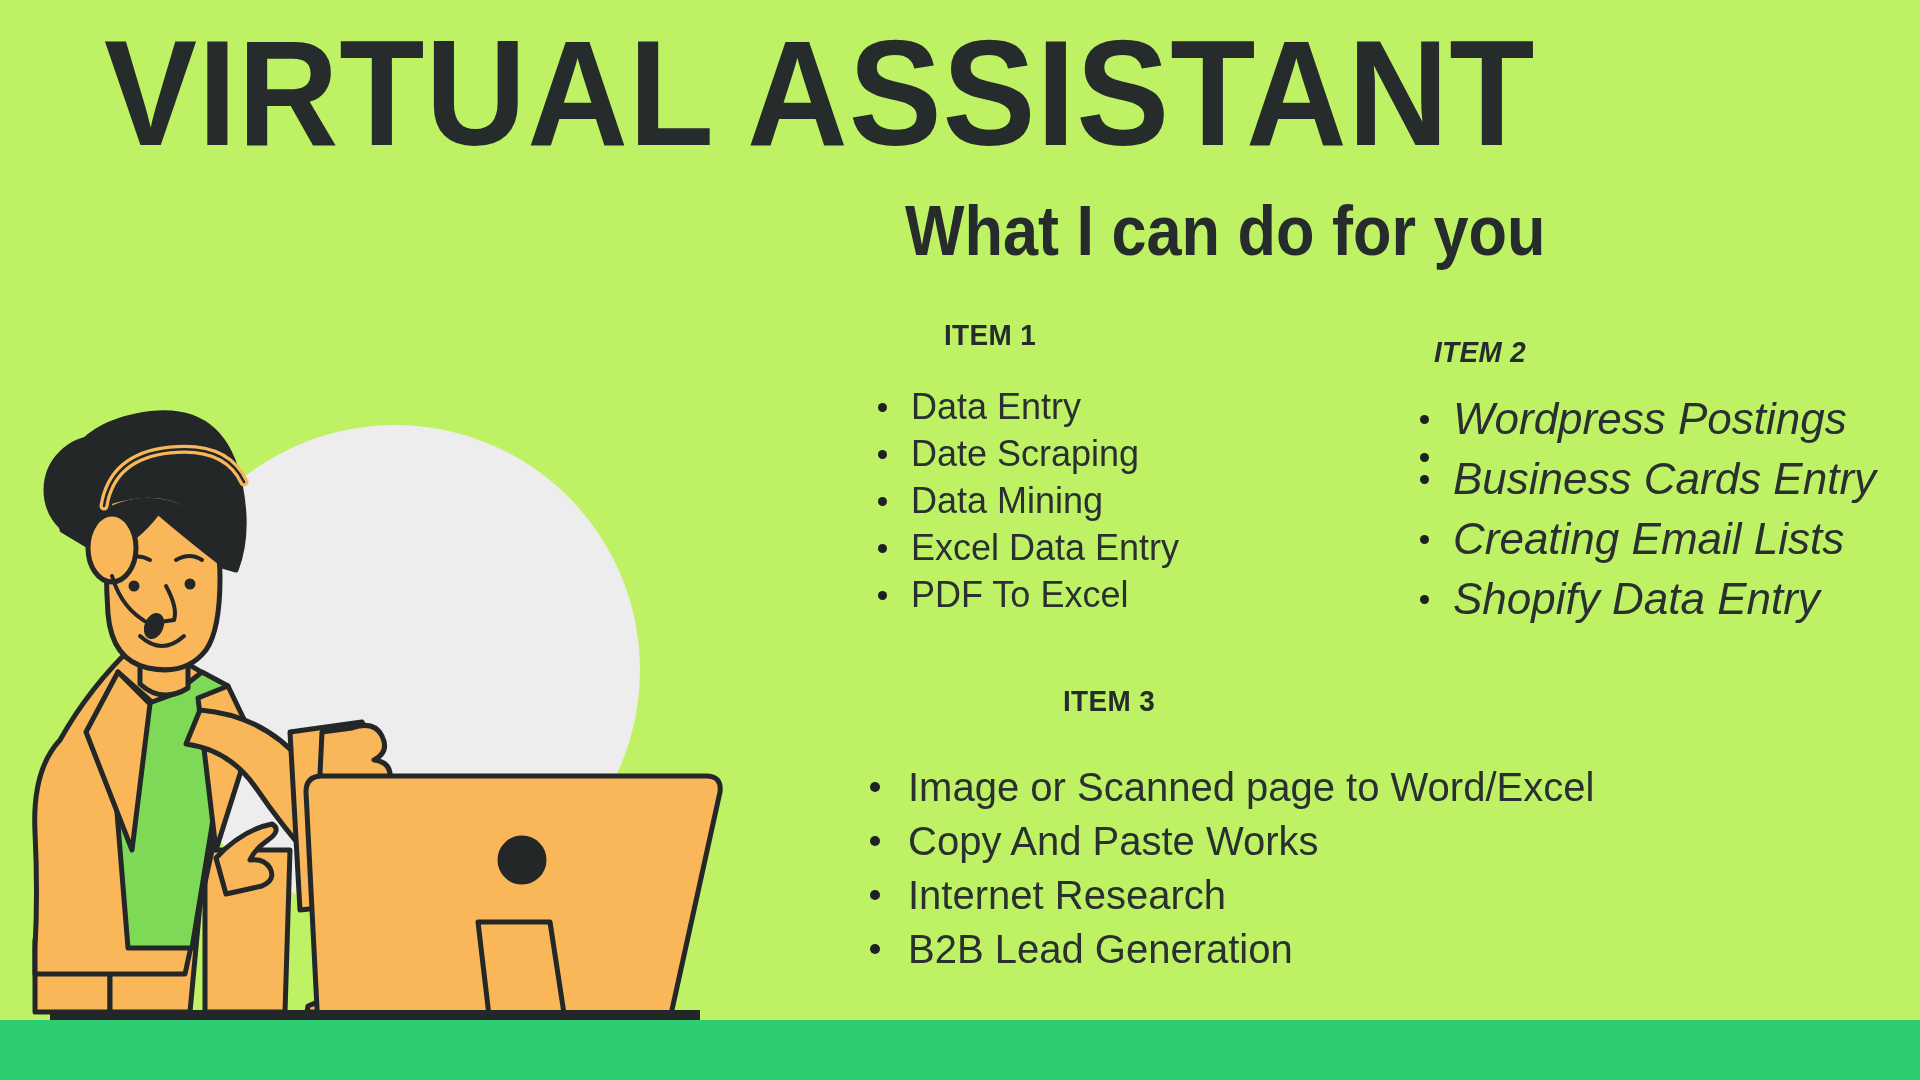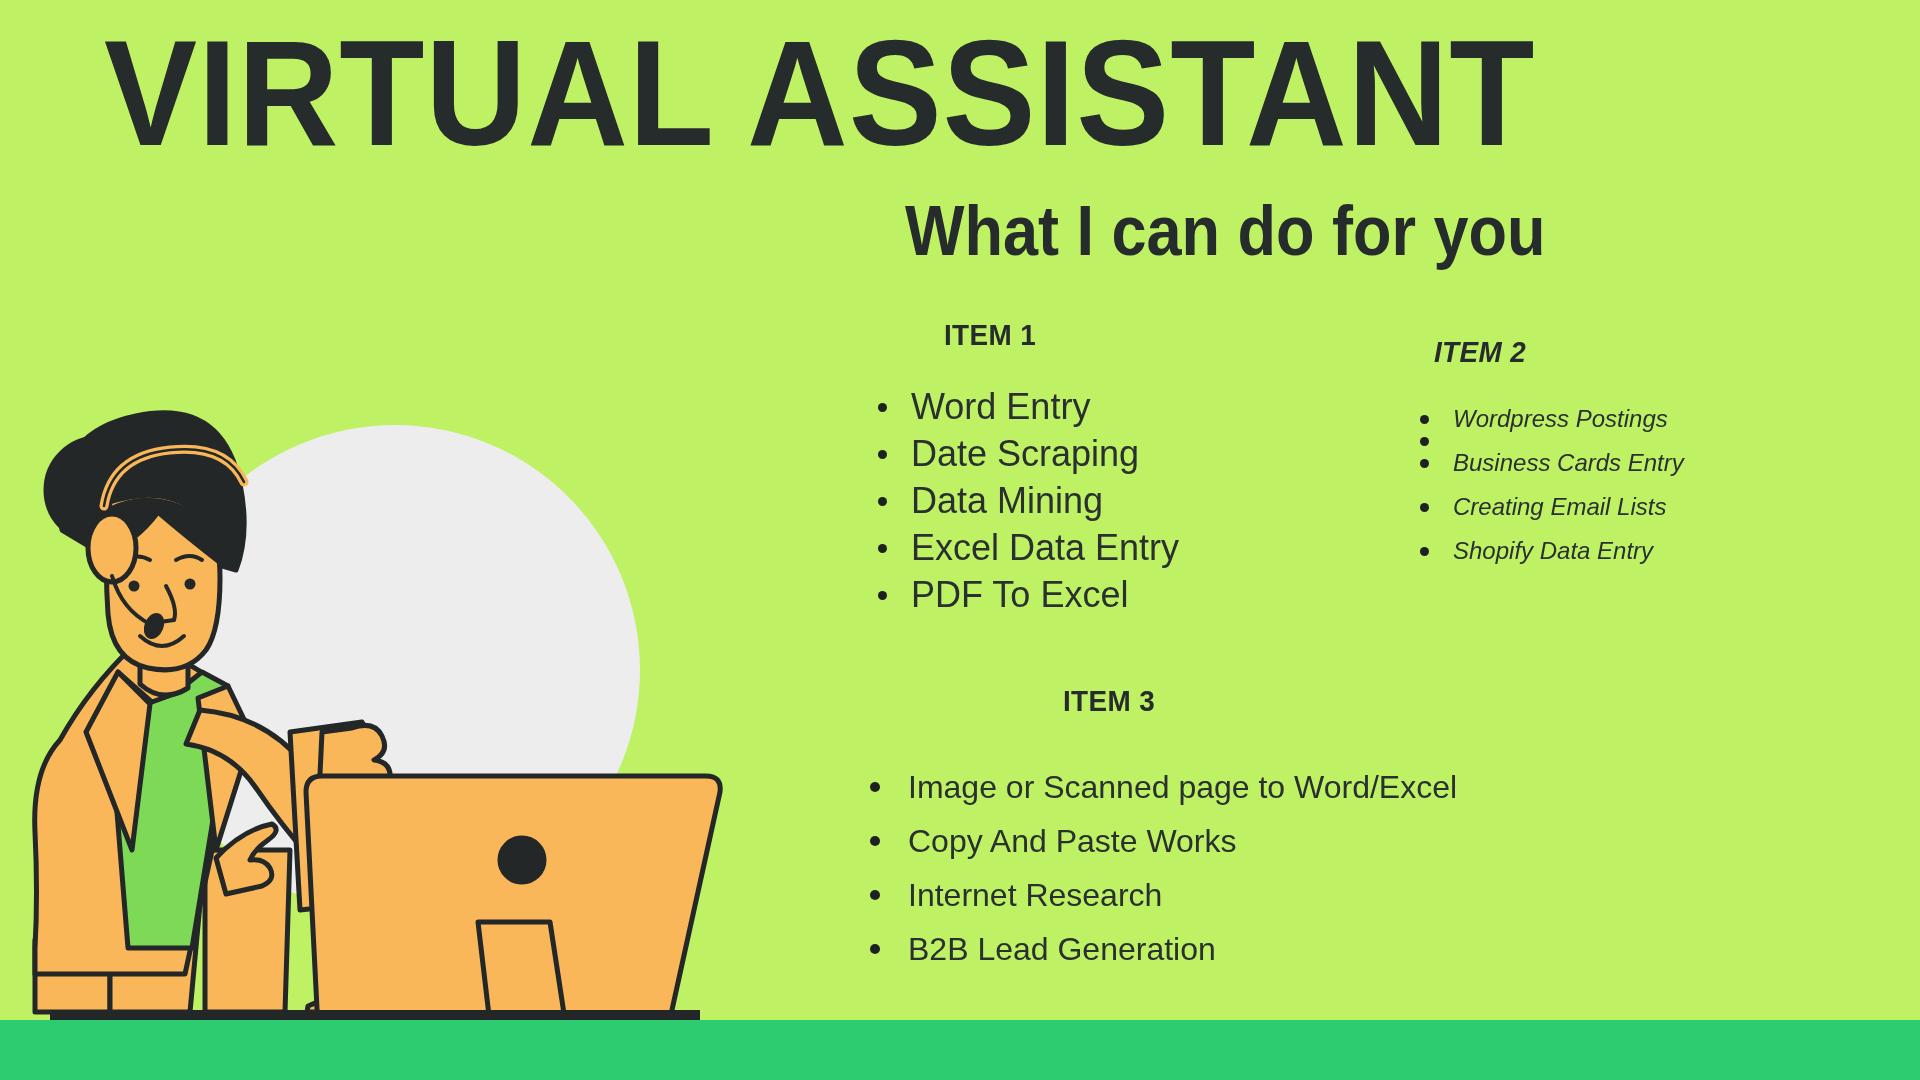"Word Entry" span.txt { text: Word -> Data }
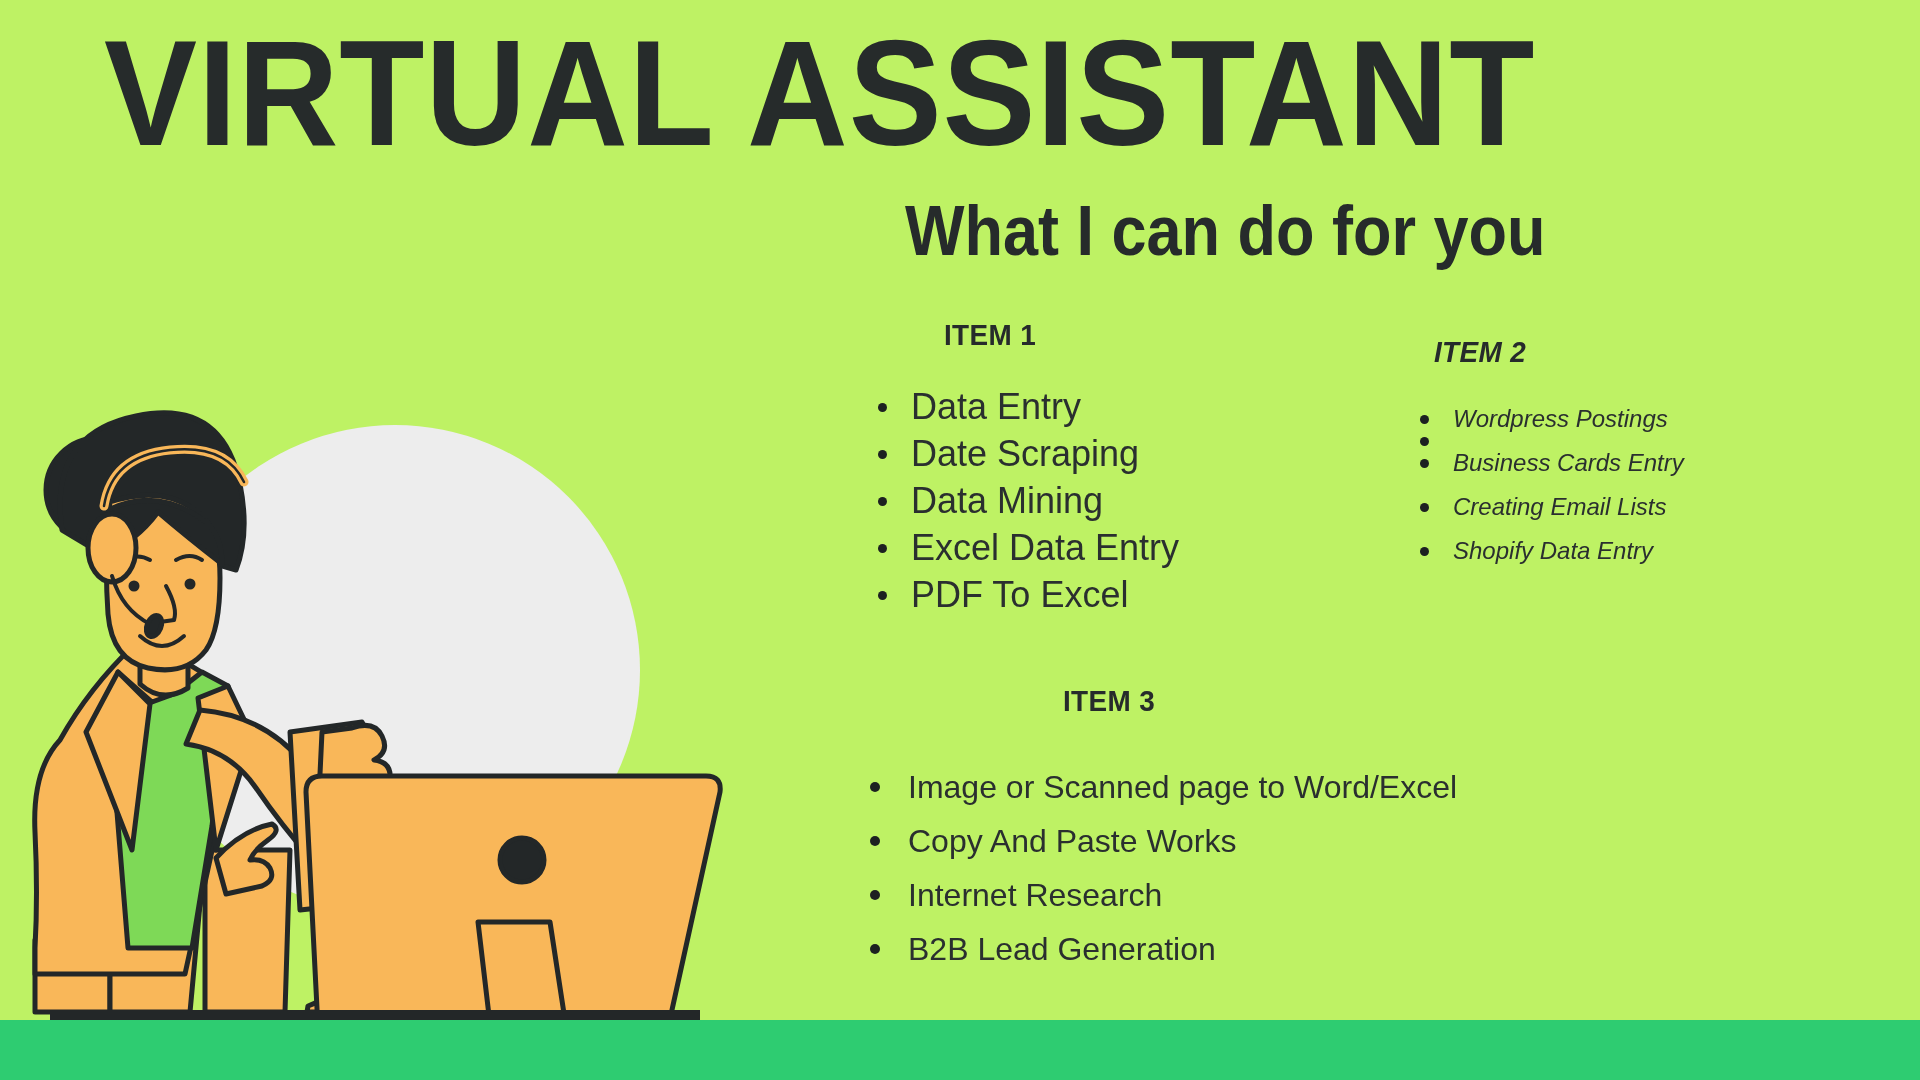"Wordpress Postings" #block2 .item-list li { font-size: 24px -> 44px; margin-top: none -> 16px }
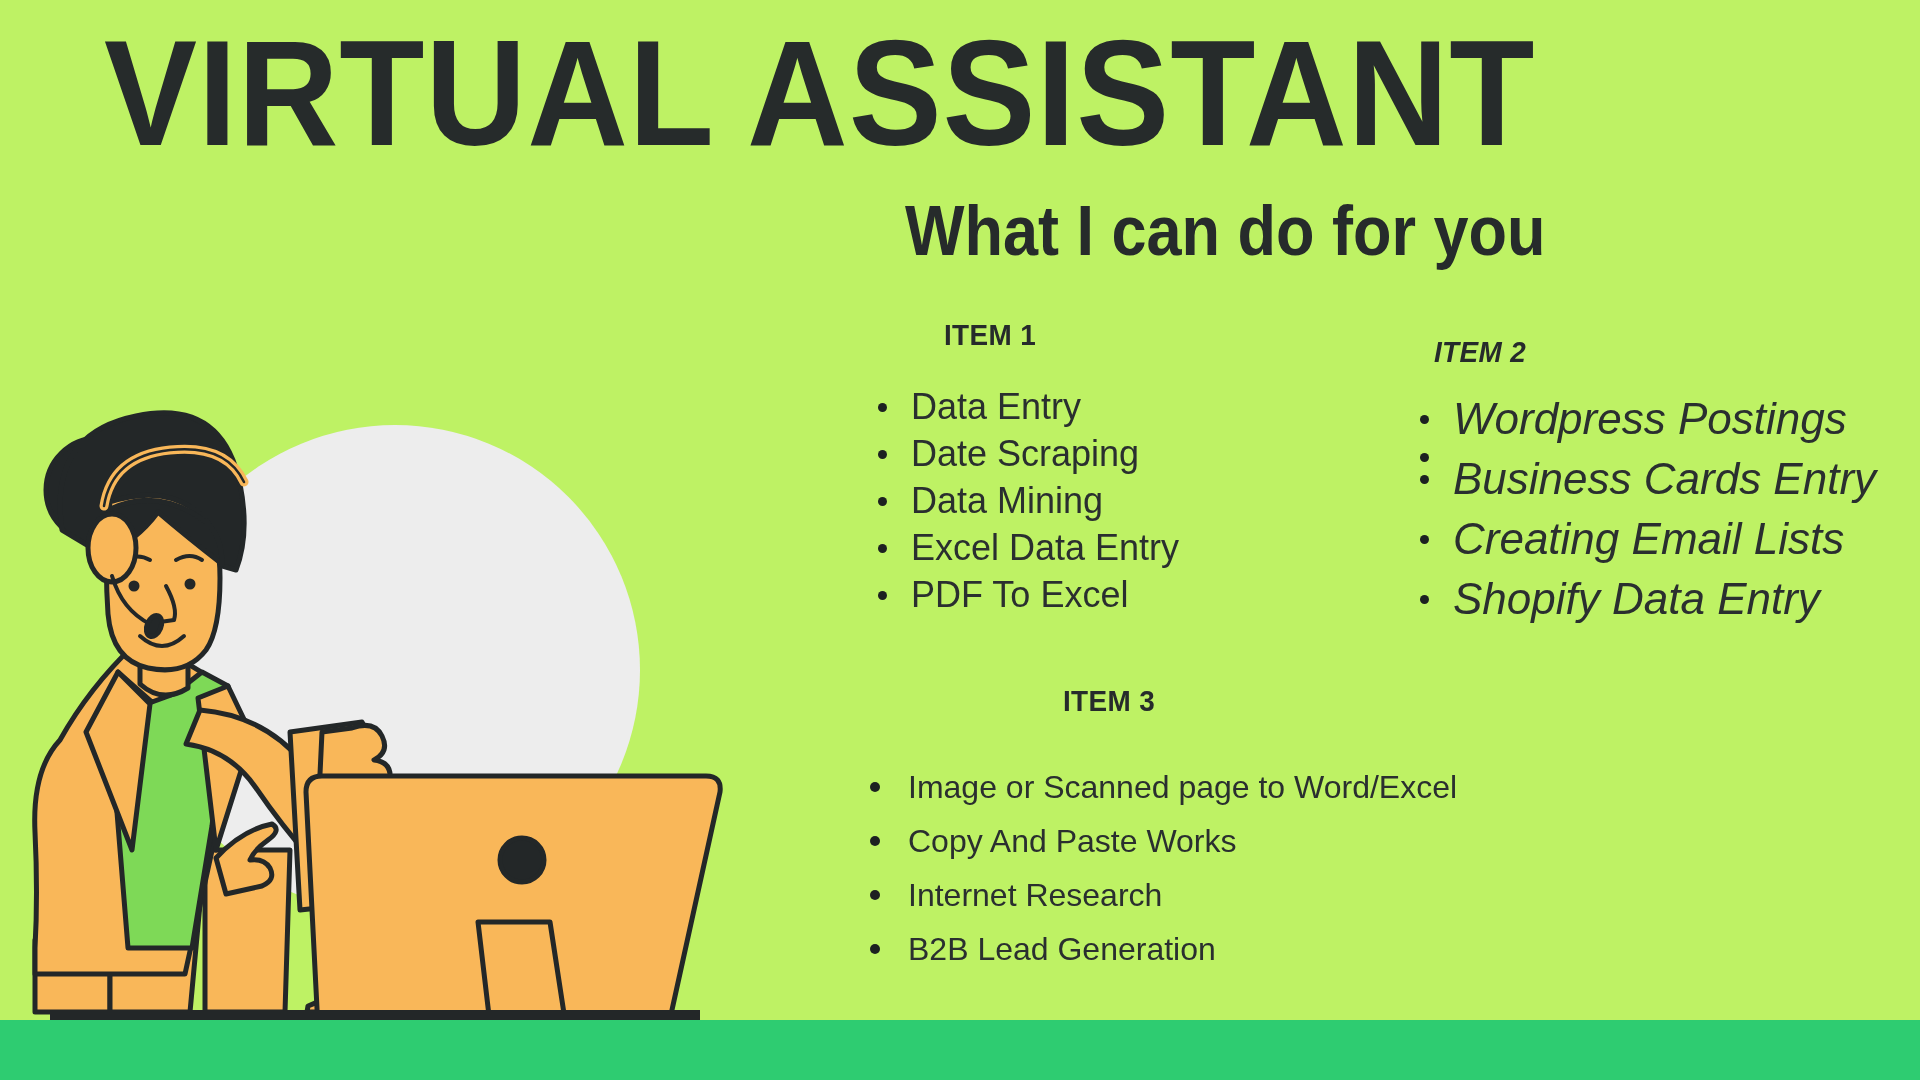"Image or Scanned page to" #block3 .item-list li { font-size: 32px -> 40px }
